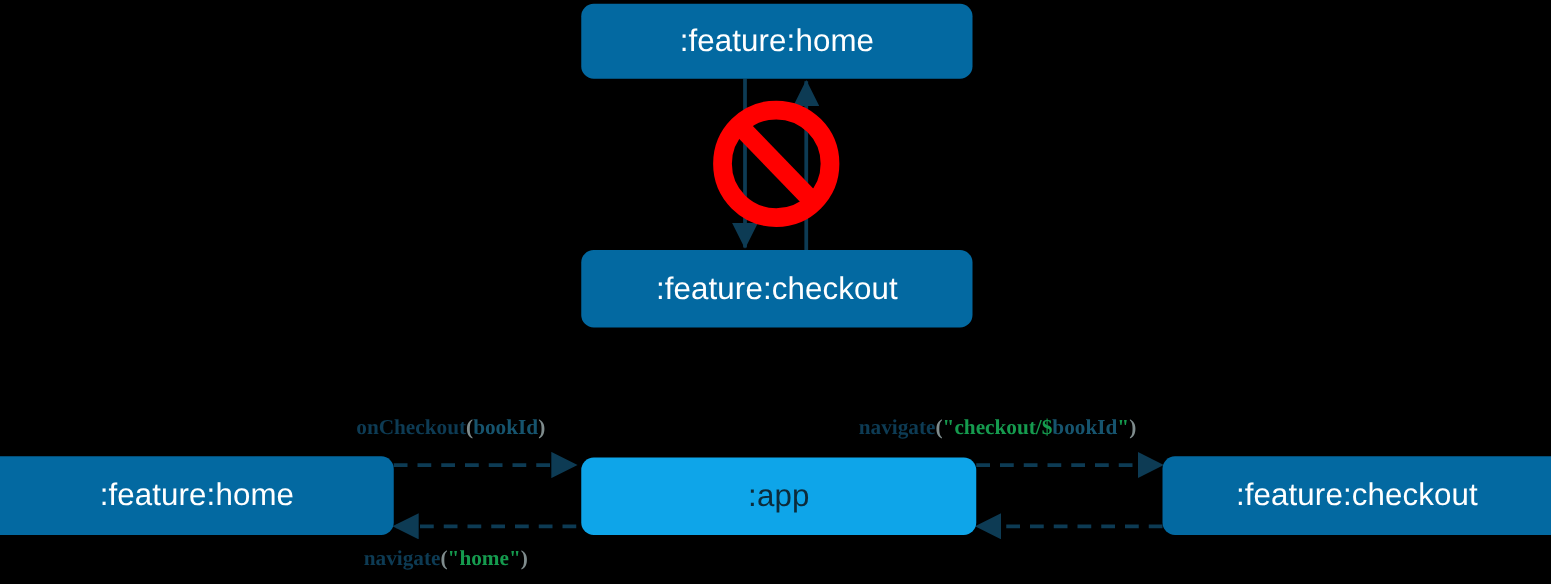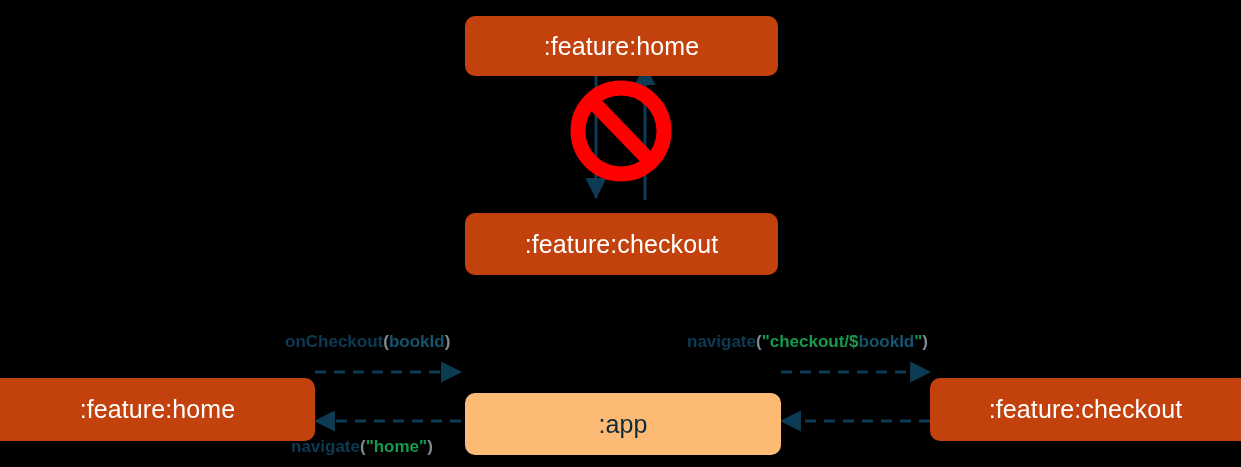":feature:home" .node.module { background: #c2410c -> #0369a1; margin-top: 13px -> none }
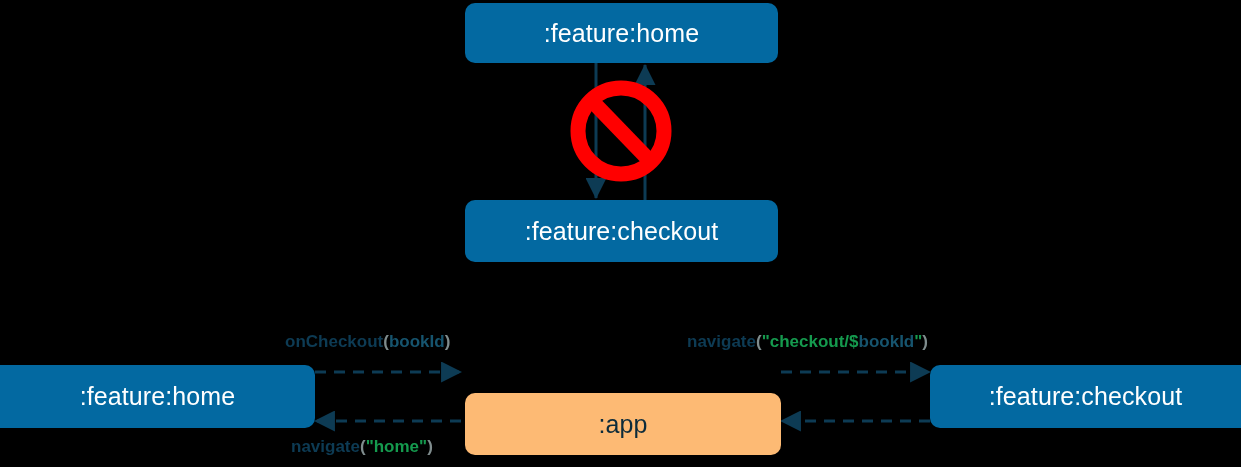"onCheckout(bookId)" .edge-label { font-family: Liberation Sans, sans-serif -> Liberation Serif, serif }
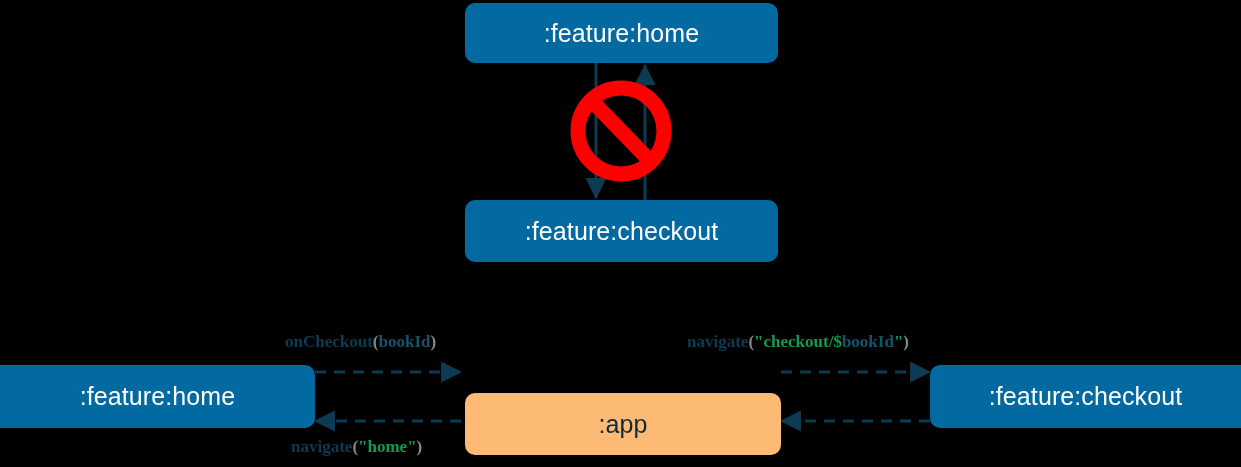":app" .node.app { background: #fdba74 -> #0ea5e9; margin-top: 27px -> none }
